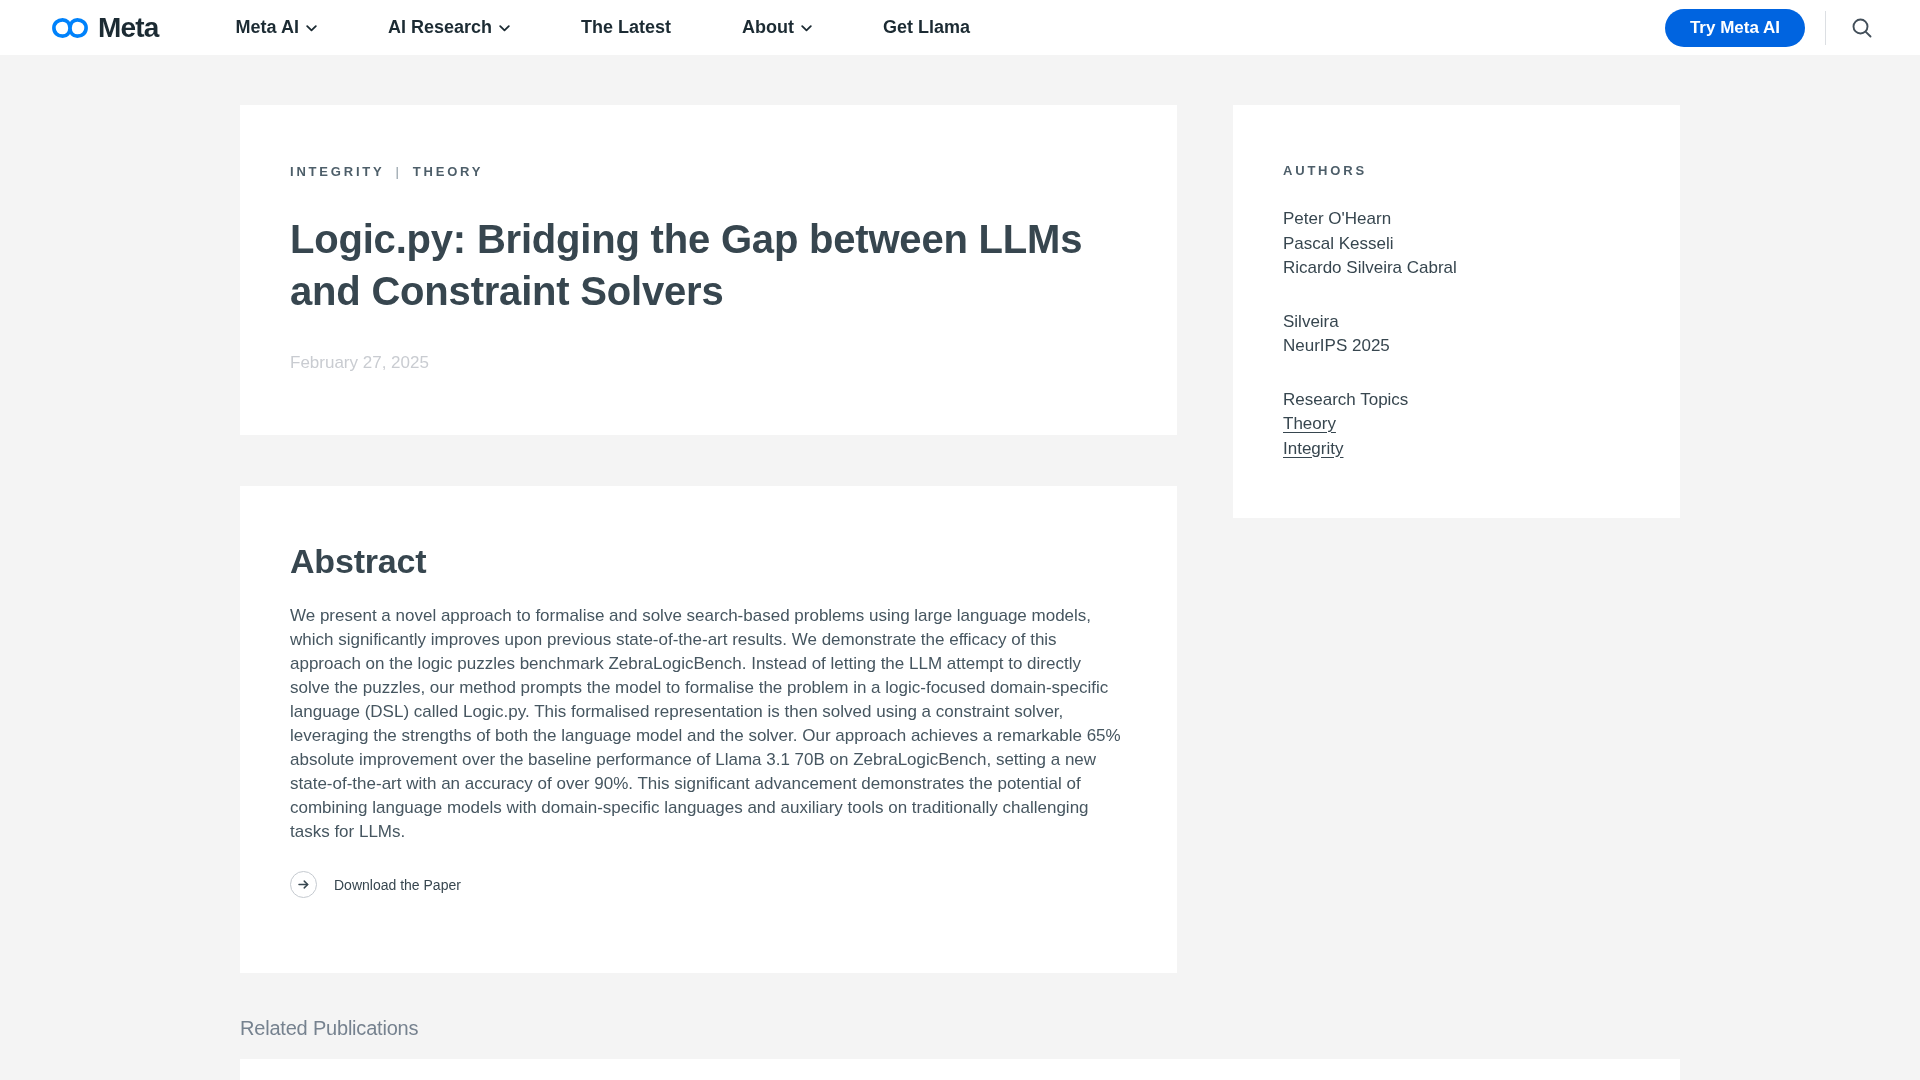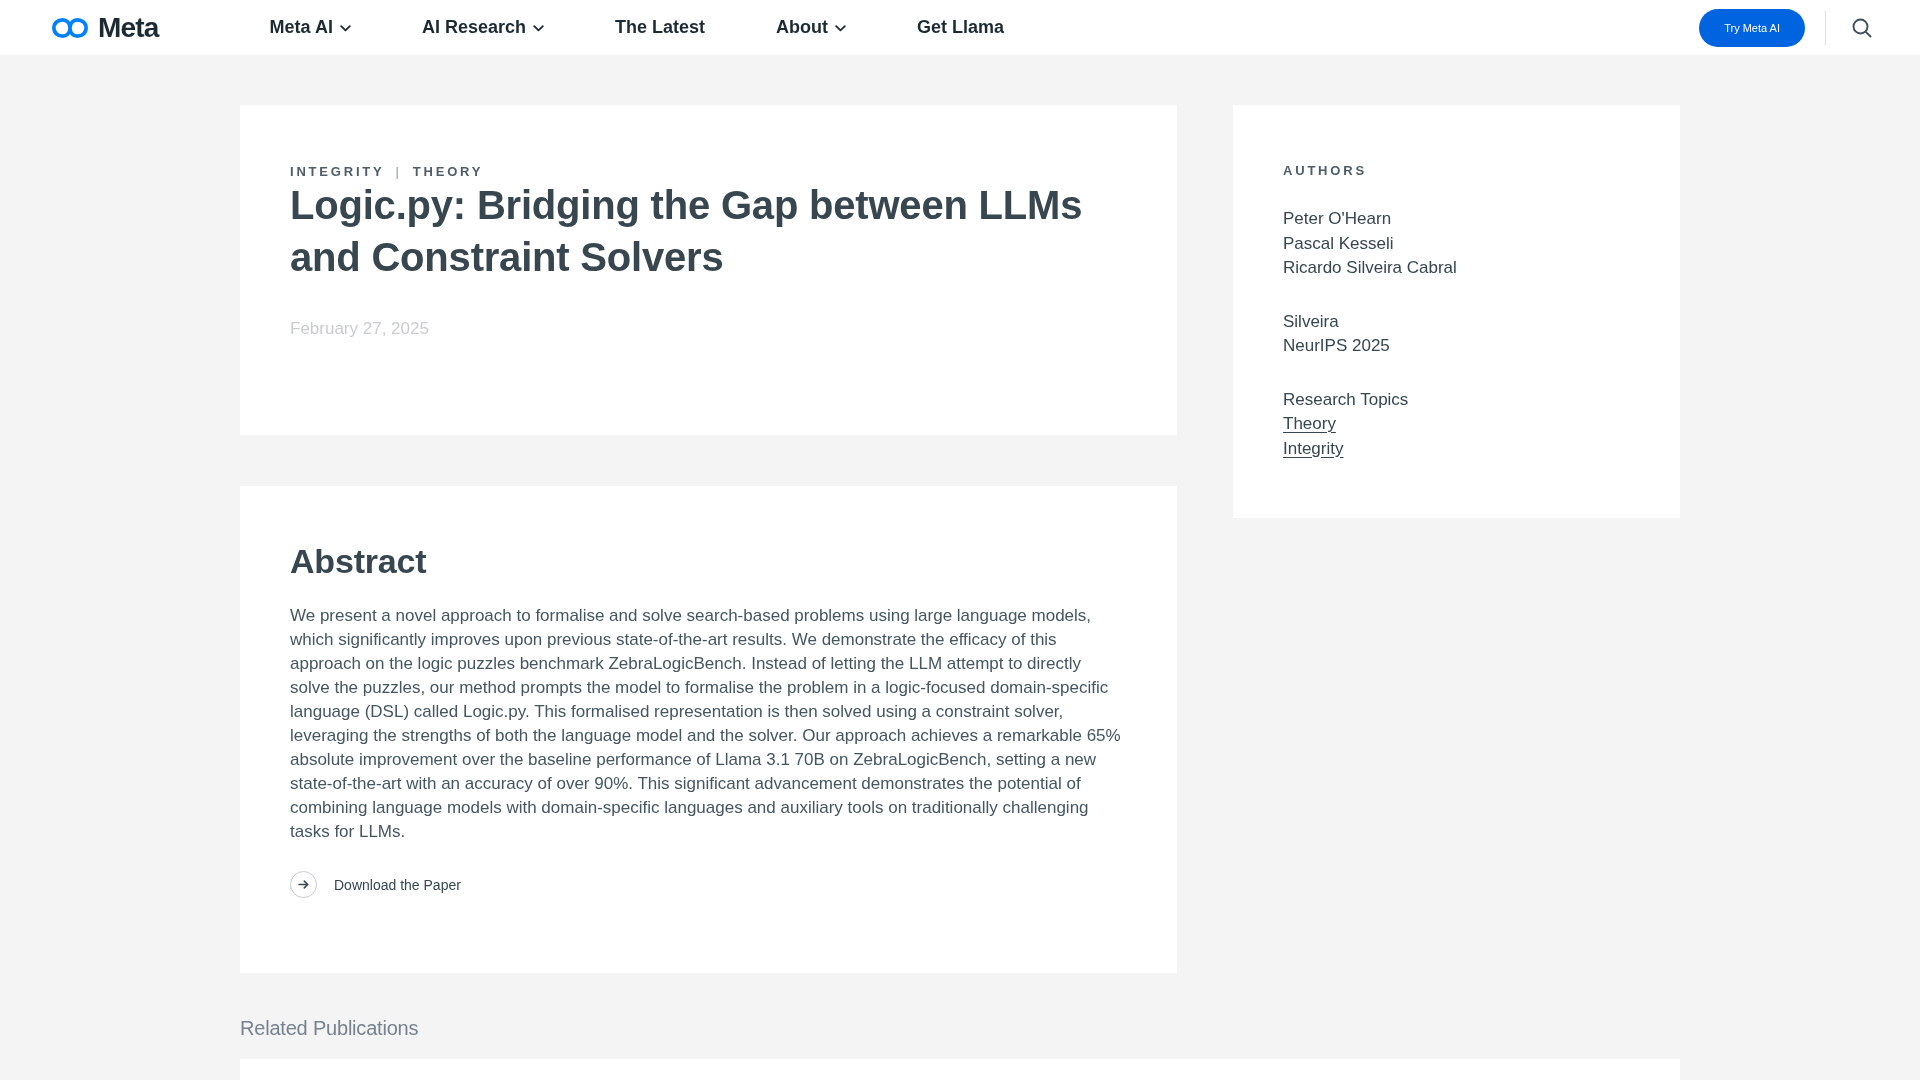"Meta" .topnav { gap: 34px -> none }
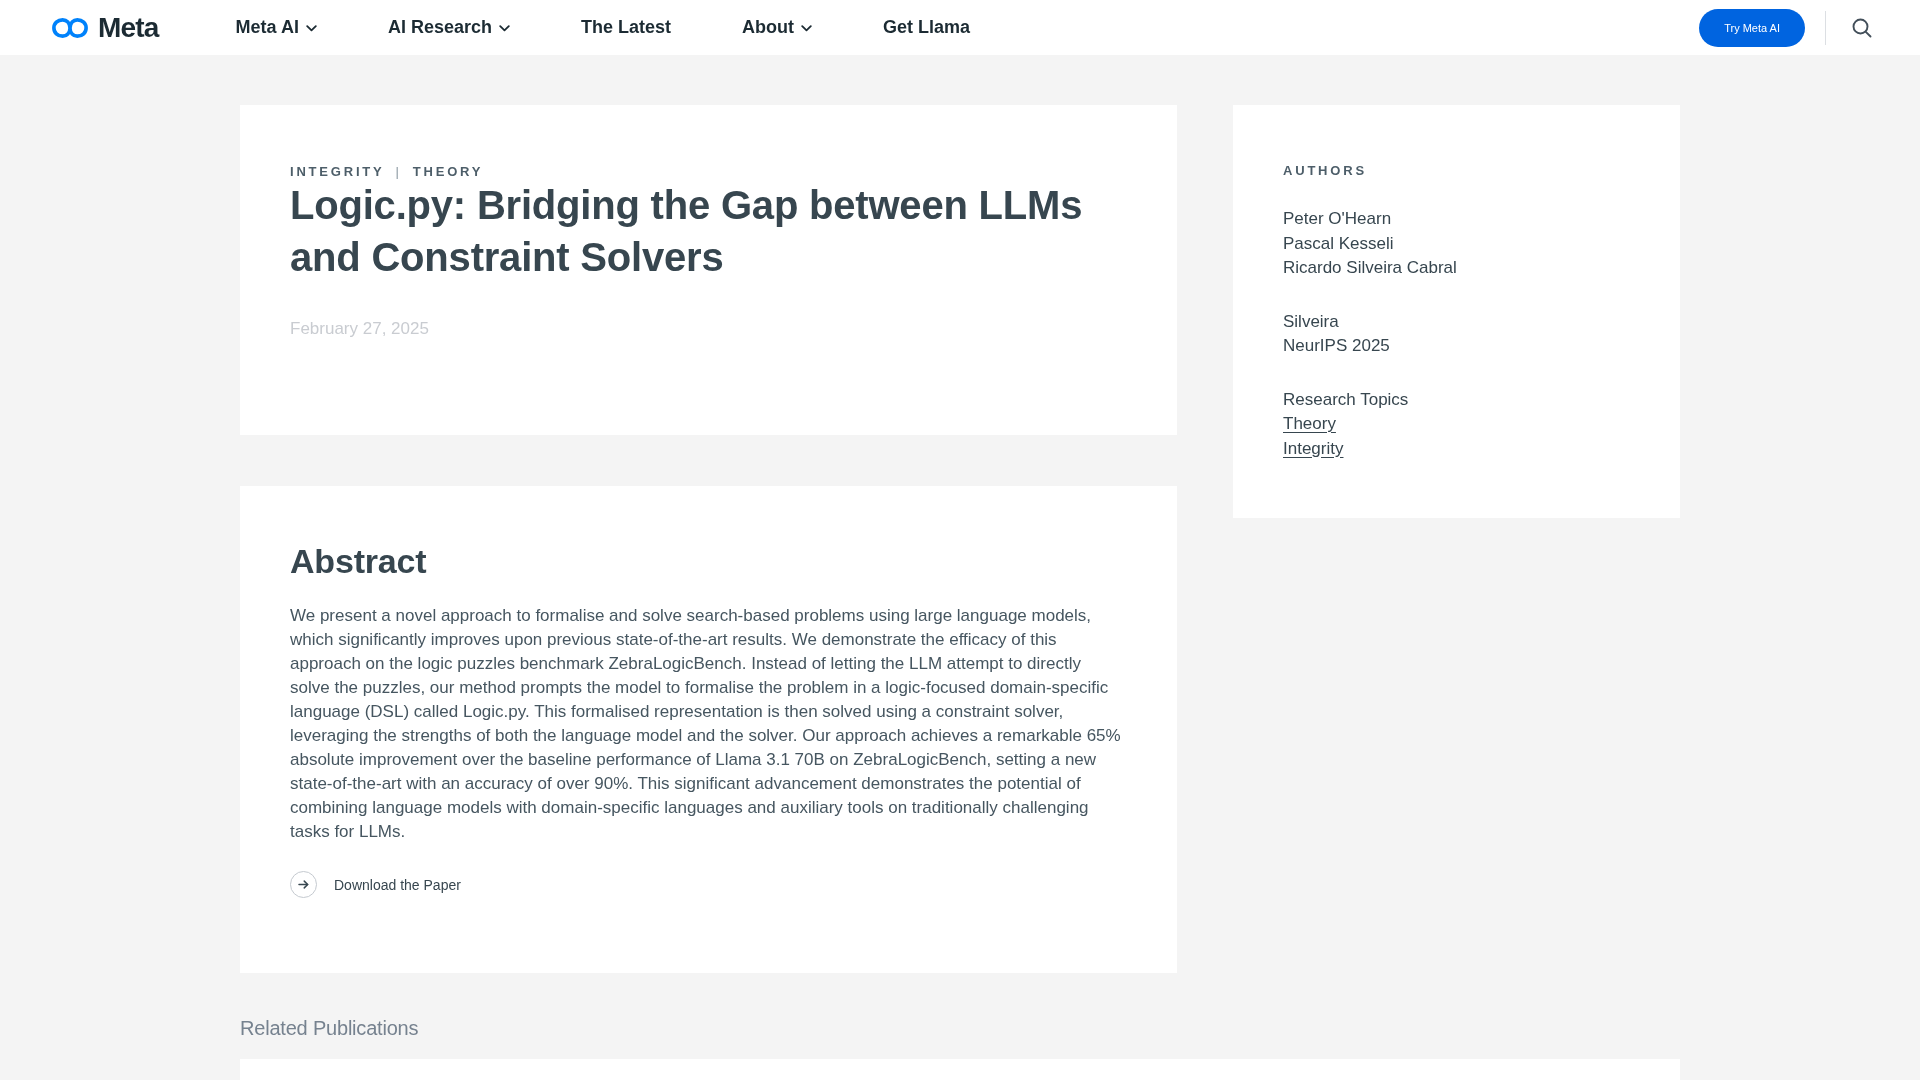"Try Meta AI" .cta-btn { font-size: 11px -> 17px; font-weight: 400 -> 700 }
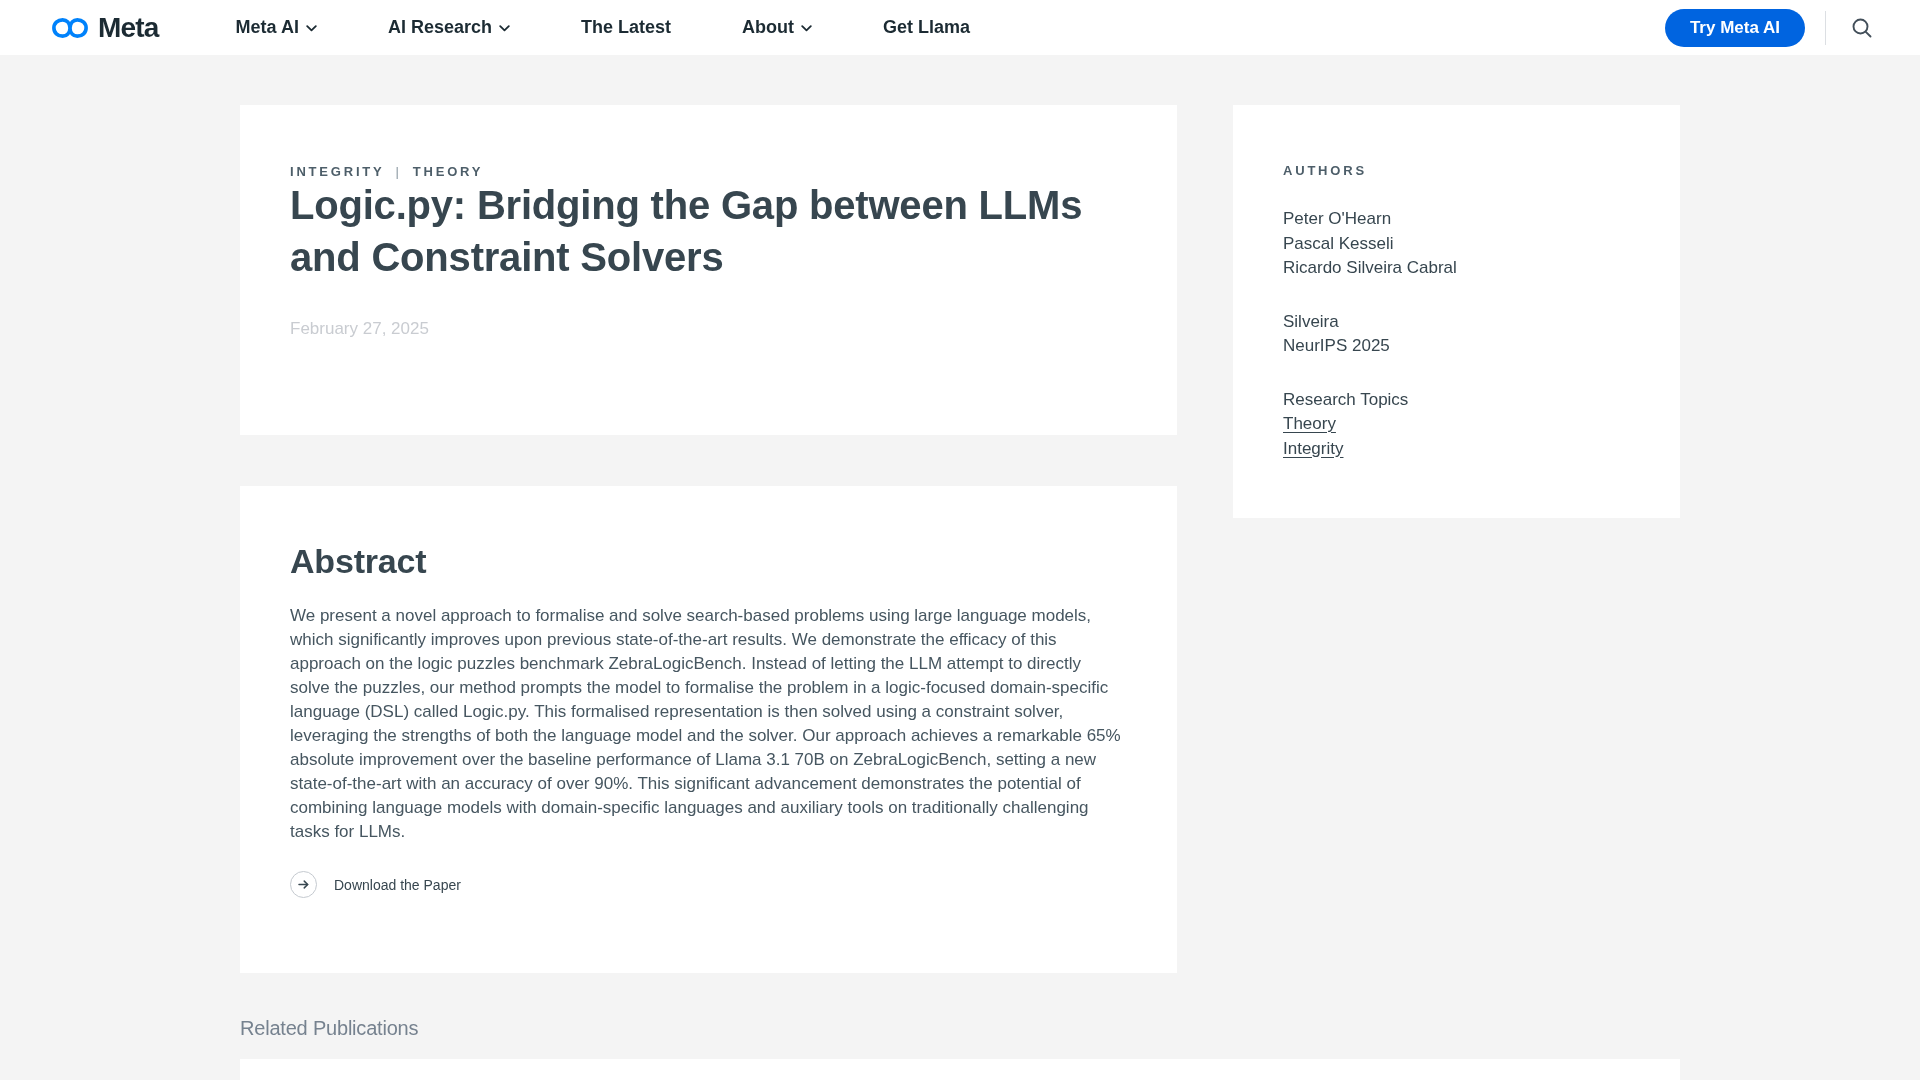"Logic.py: Bridging the Gap between" h1.title { margin-top: none -> 34px }
